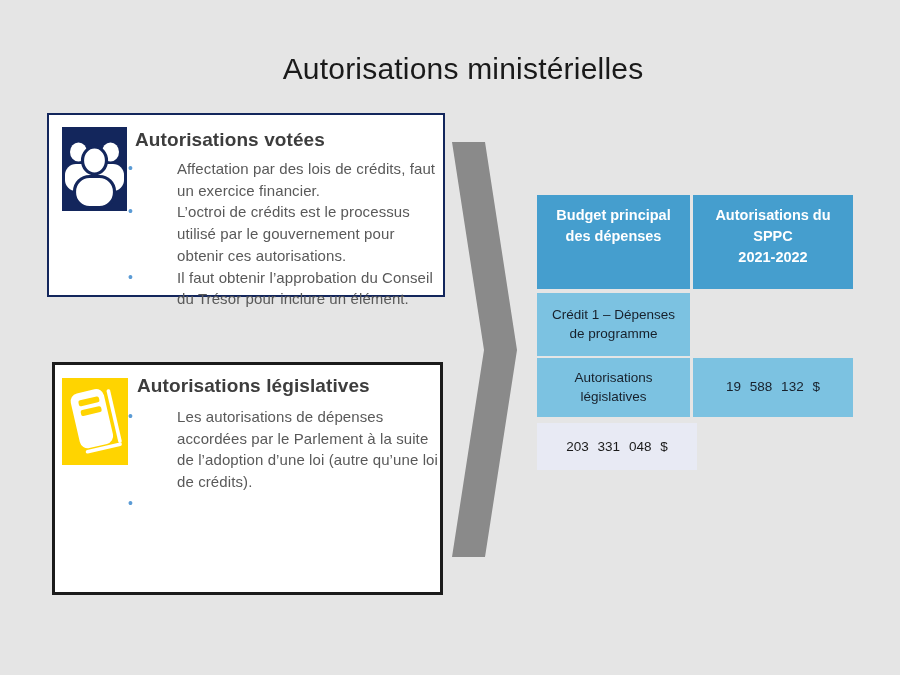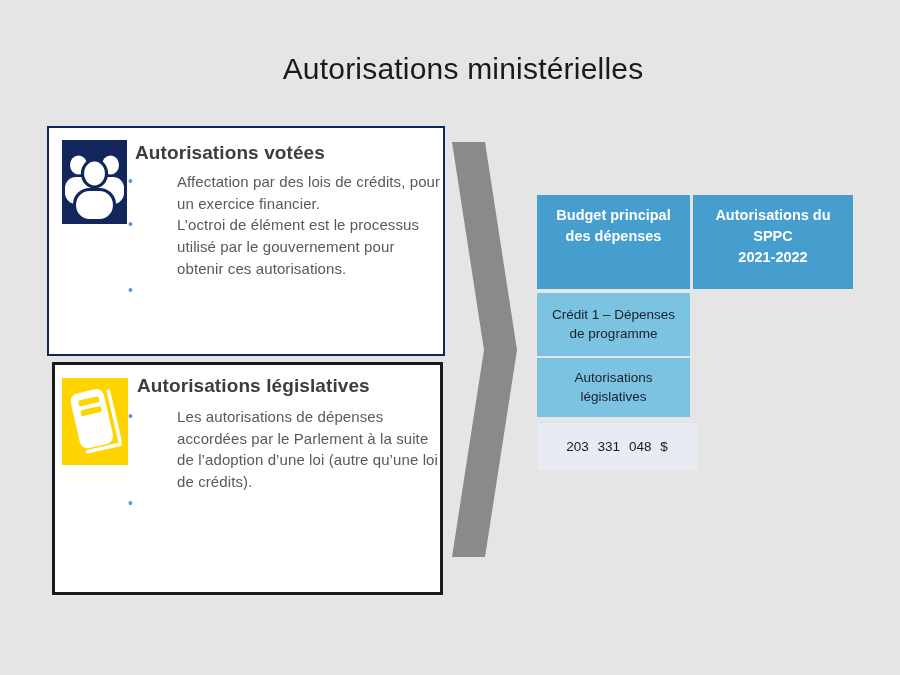"Autorisations votées" .box-voted { height: 230px -> 184px; top: 126px -> 113px }
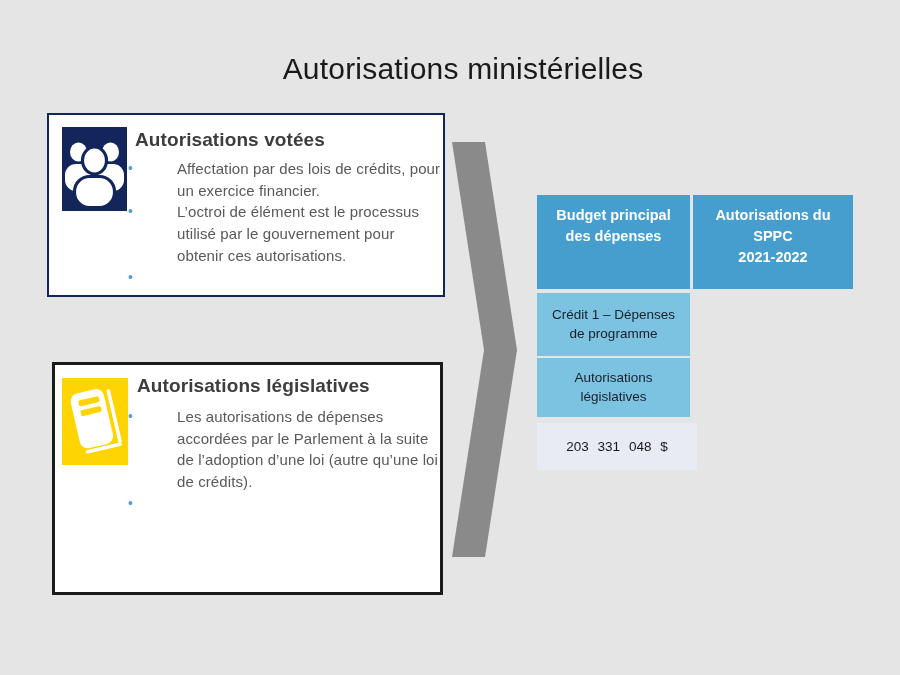"Affectation par des lois de" span.btxt { text: pour -> faut }
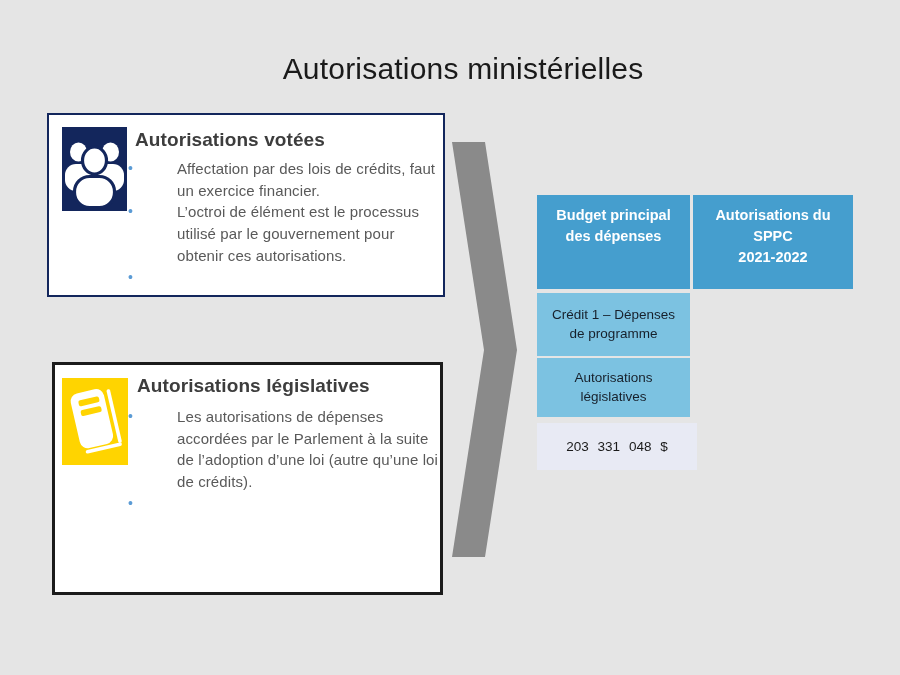"L’octroi de élément est le" span.btxt { text: élément -> crédits }
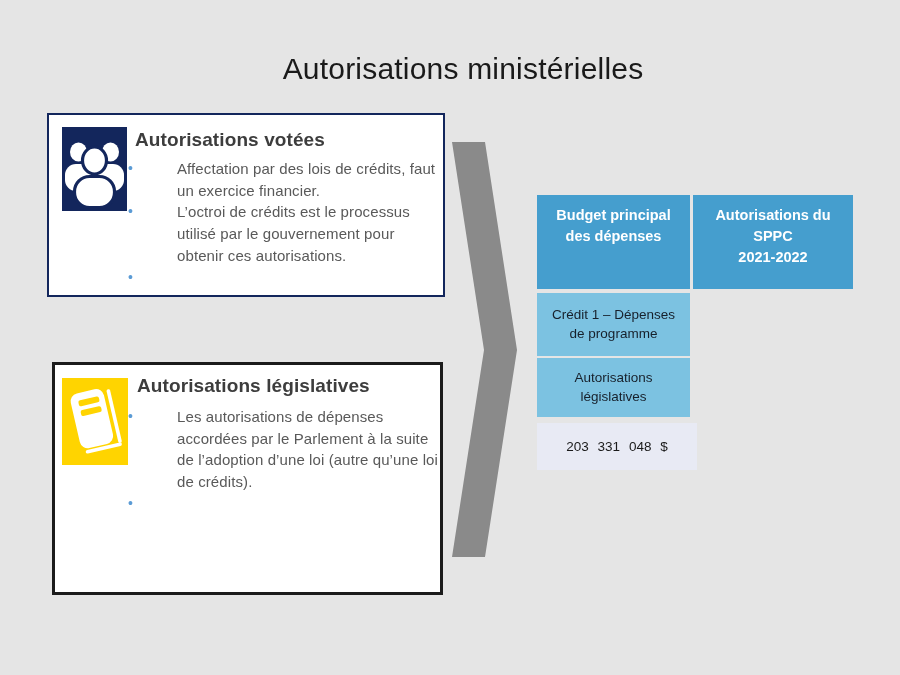"Il faut obtenir l’approbation du" span.btxt { html: none -> <span>Il faut obtenir l’approbation du Conseil du Trésor pour inclure un élément.</span> }
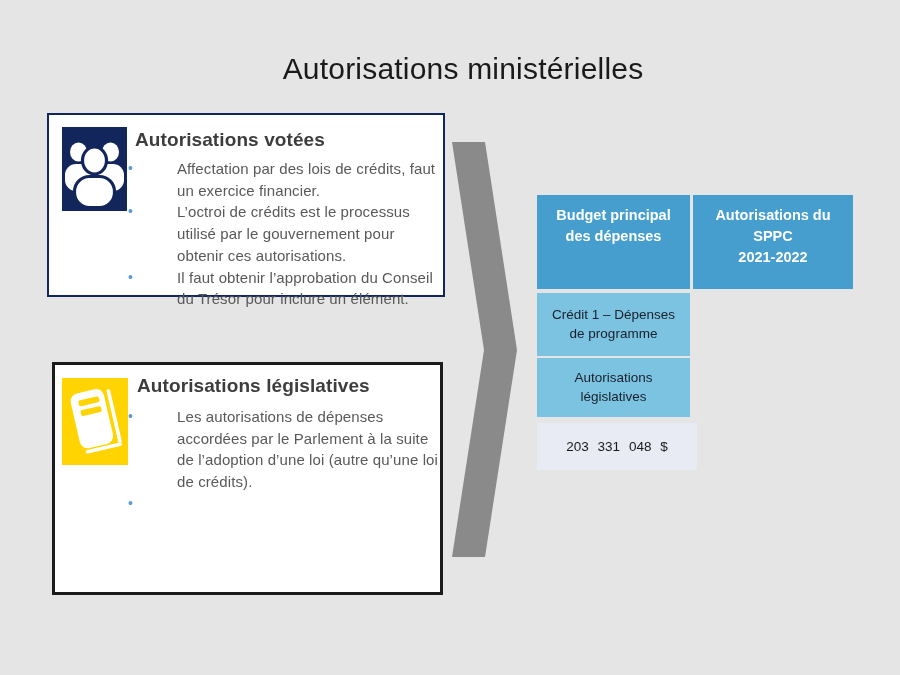"19 588 132 $" div.cell { html: none -> <div>19 588 132 $</div> }
